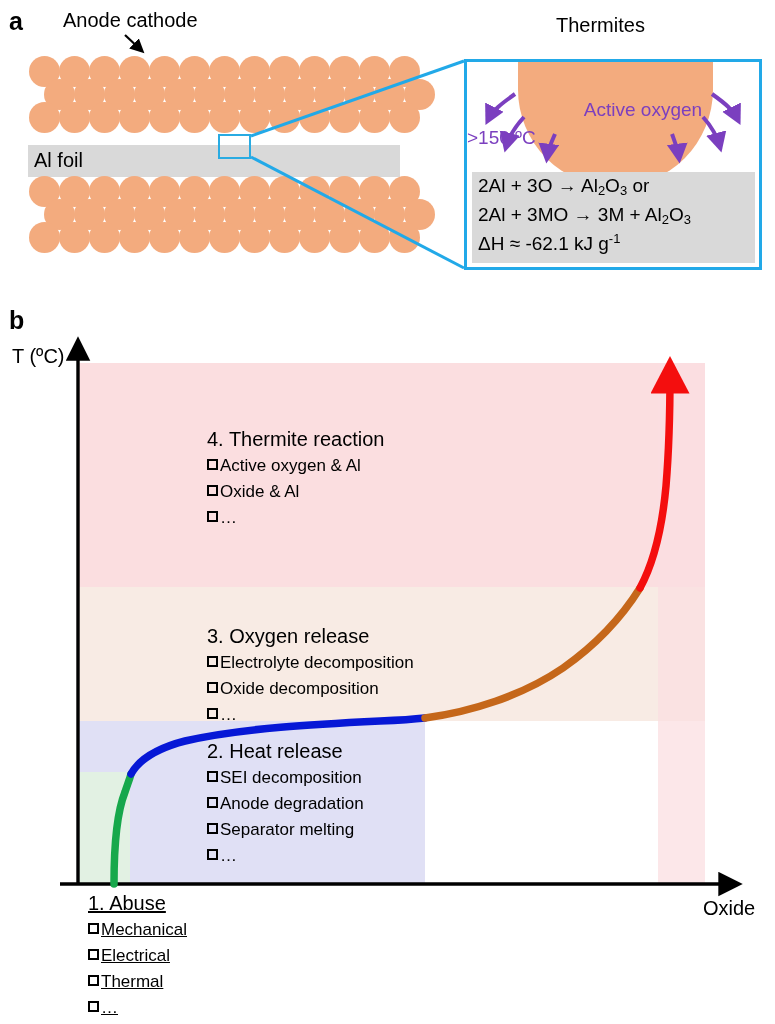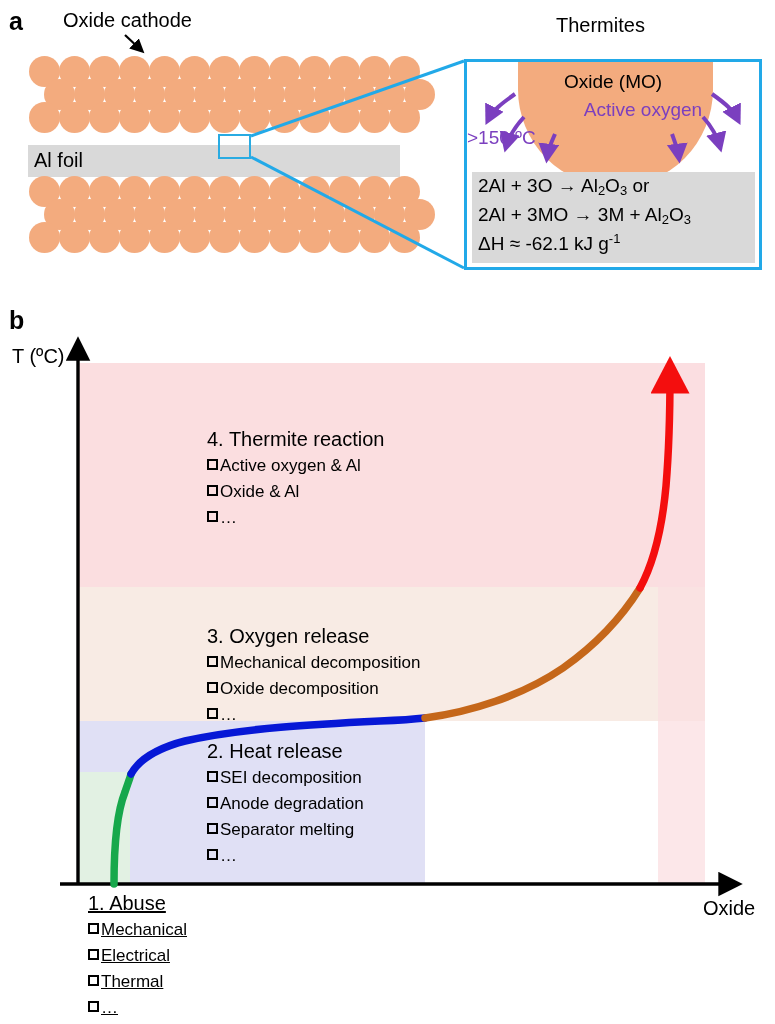"Oxide cathode" div.abs { text: Oxide -> Anode }
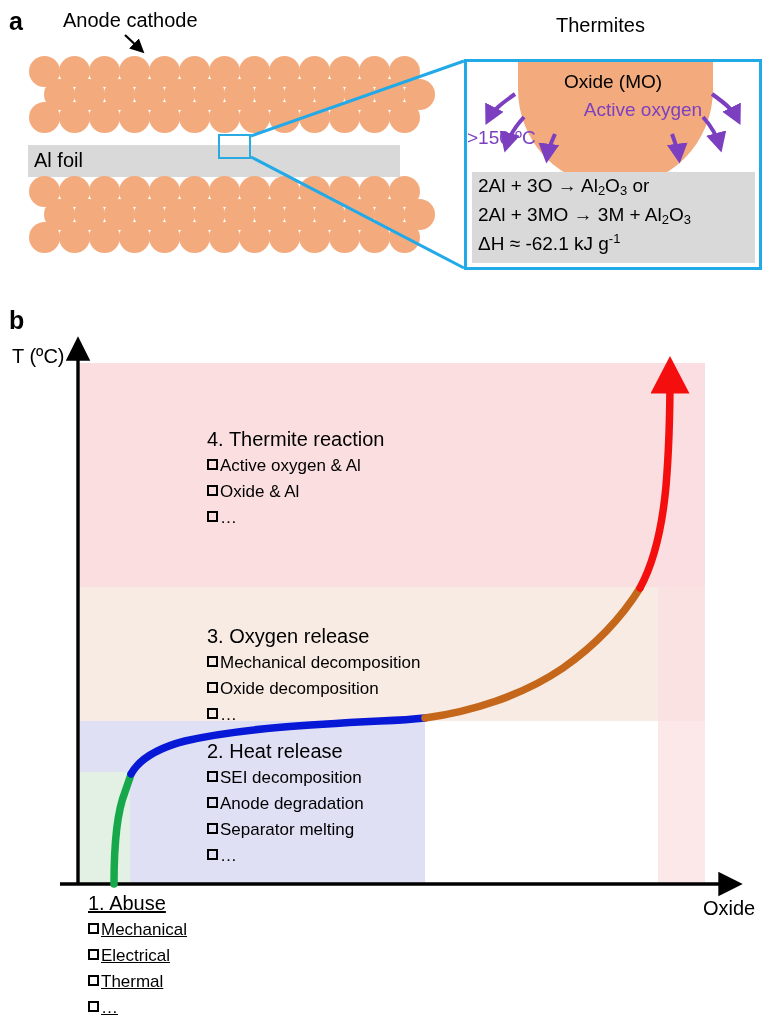"Oxide (MO)" div { html: <div>Oxide (MO)</div> -> none }
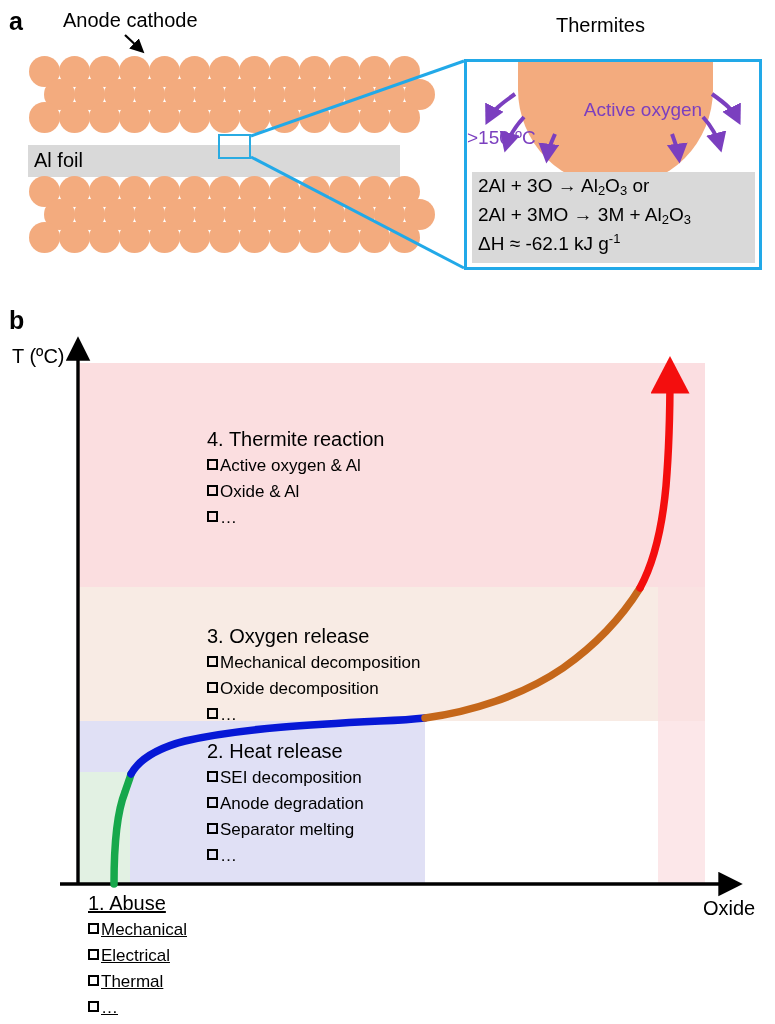"Mechanical decomposition" span { text: Mechanical -> Electrolyte }
